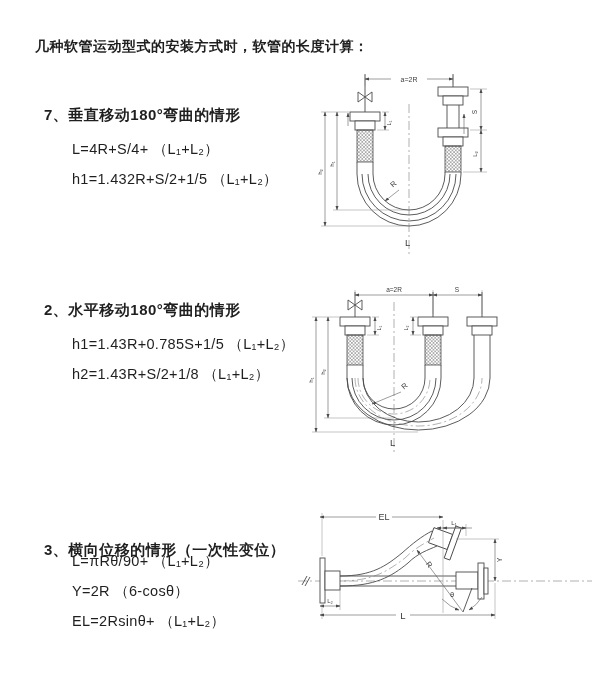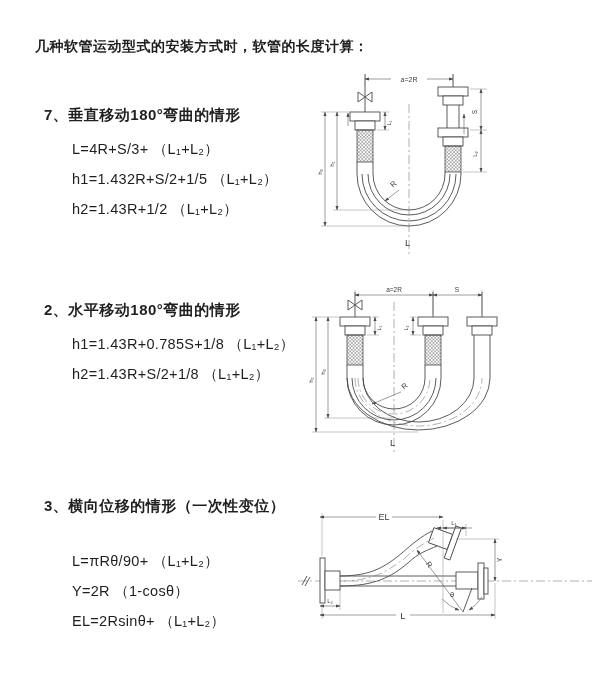"L=4R+S/3+ （L₁+L₂）" div.formula { text: 4R+S/3+ -> 4R+S/4+ }
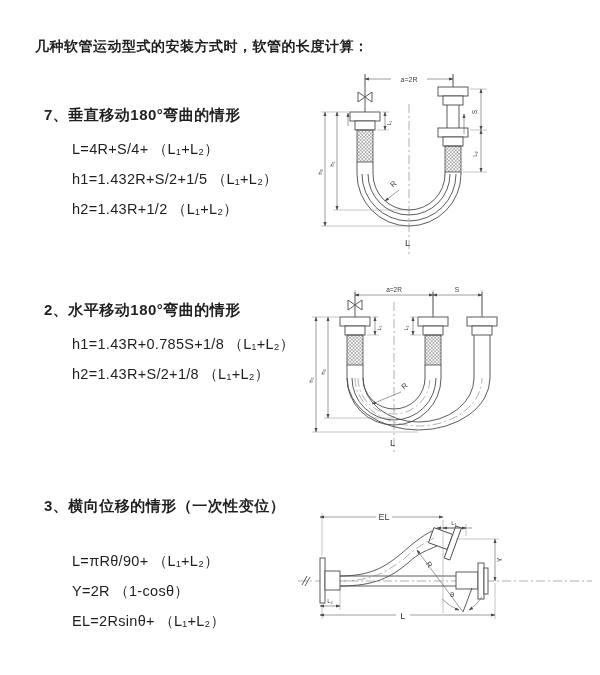"h2=1.43R+1/2 （L₁+L₂）" div.formula { html: <div>h2=1.43R+1/2 （L₁+L₂）</div> -> none }
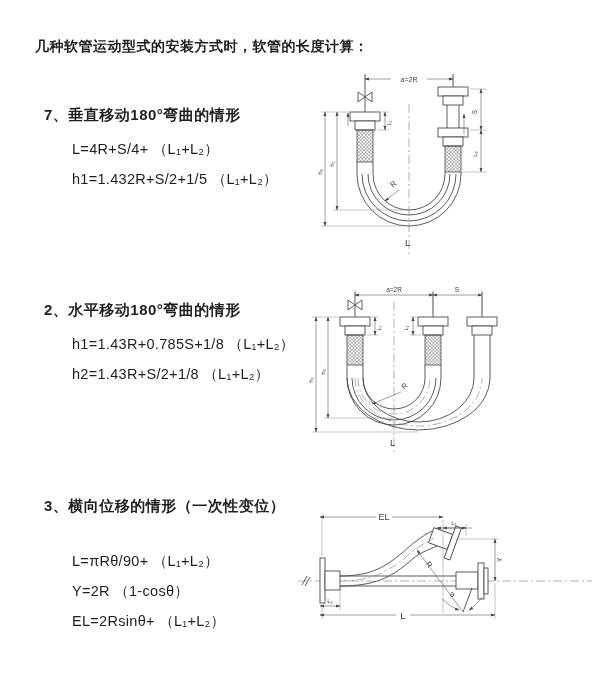"h1=1.43R+0.785S+1/8 （L₁+L₂）" div.formula { text: 1.43R+0.785S+1/8 -> 1.43R+0.785S+1/5 }
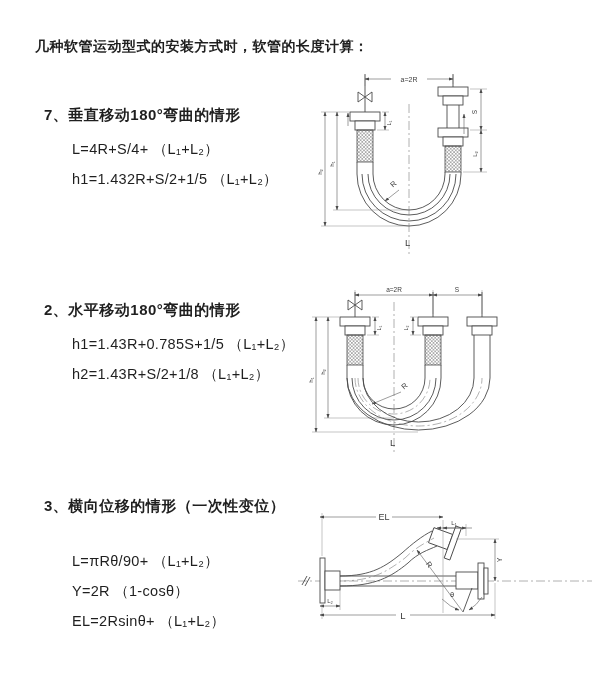"3、横向位移的情形（一次性变位）" div.abs { top: 497px -> 541px }
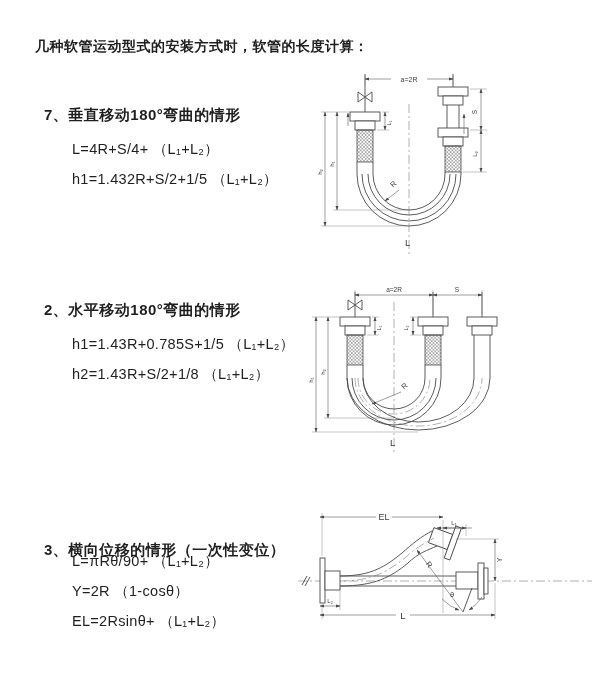"Y=2R （1-cosθ）" div.formula { text: 1-cosθ -> 6-cosθ }
